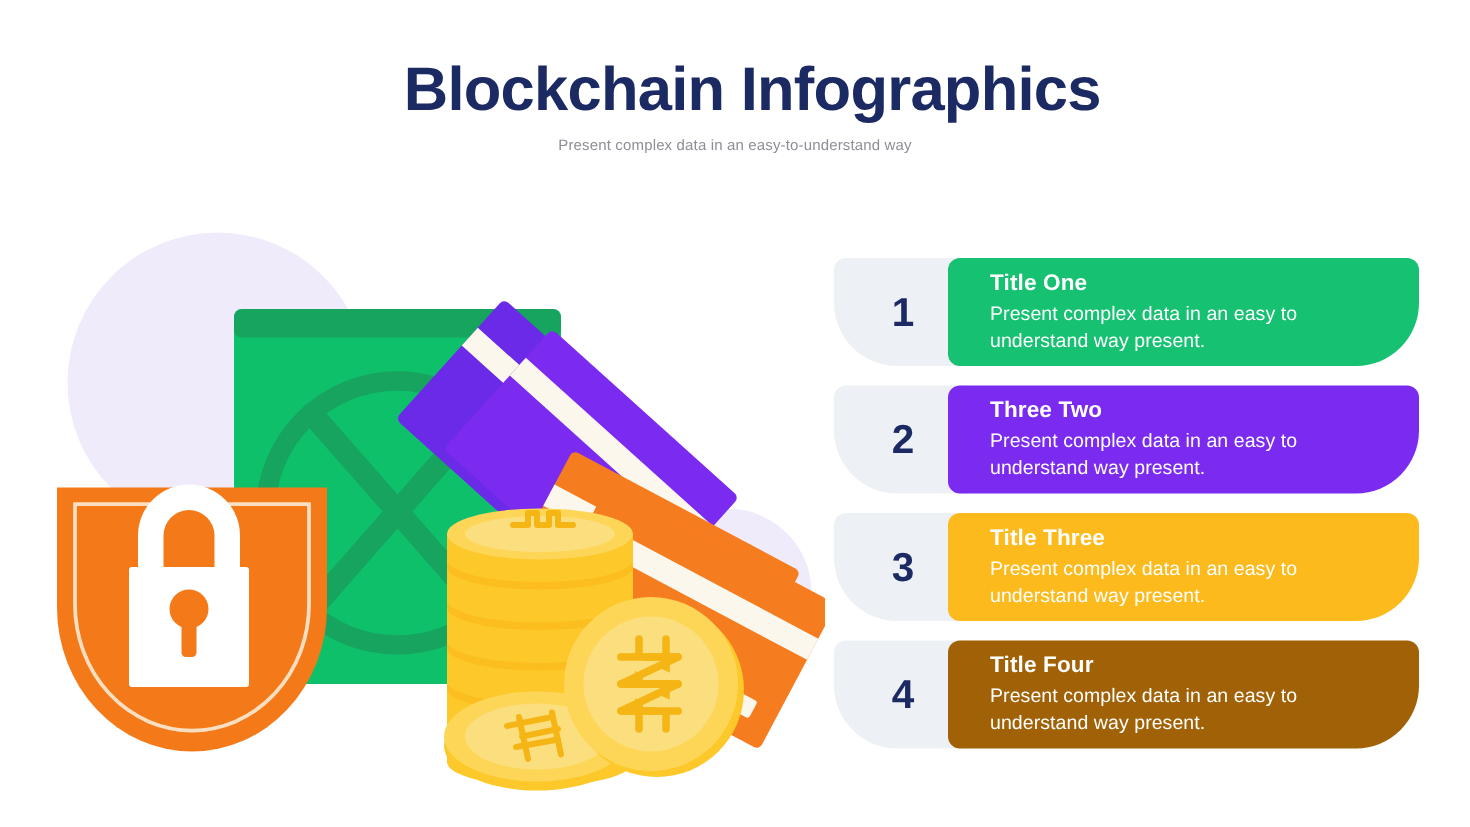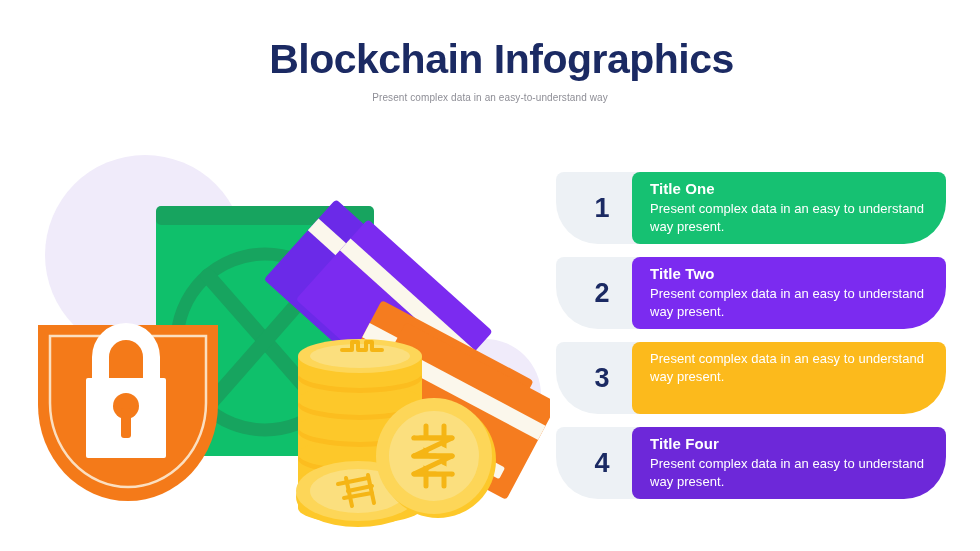"Title One" .bar { padding: 8px 22px 8px 18px -> 8px 22px 8px 28px }
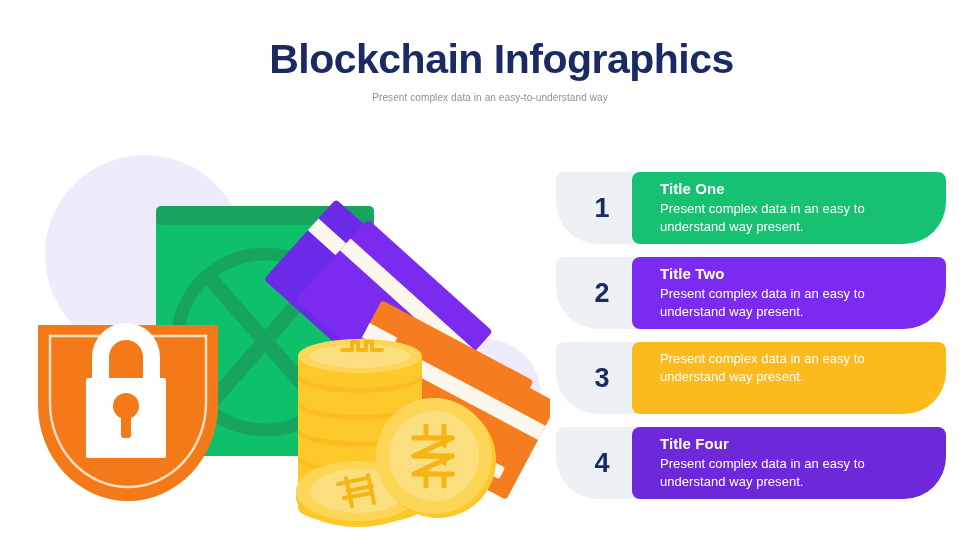"Title Two" p.bar-title { text: Title -> Three }
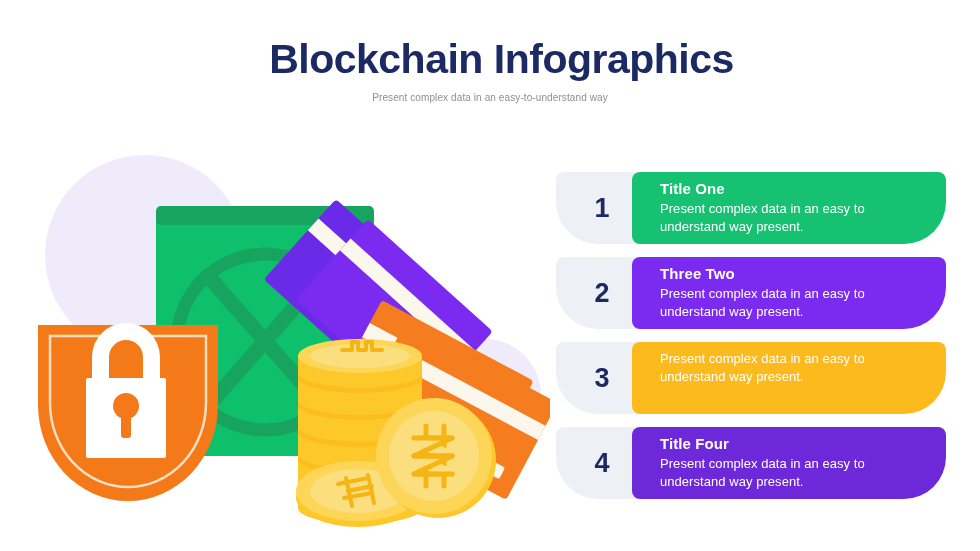"Title Three" p.bar-title { html: none -> <p>Title Three</p> }
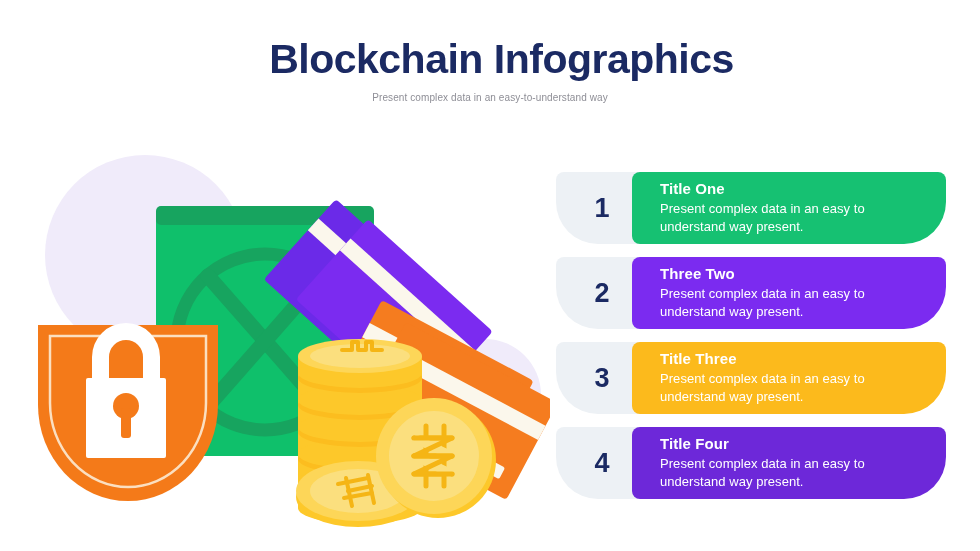"Title Four" div.bar { background: #6d28d9 -> #a16207 }
